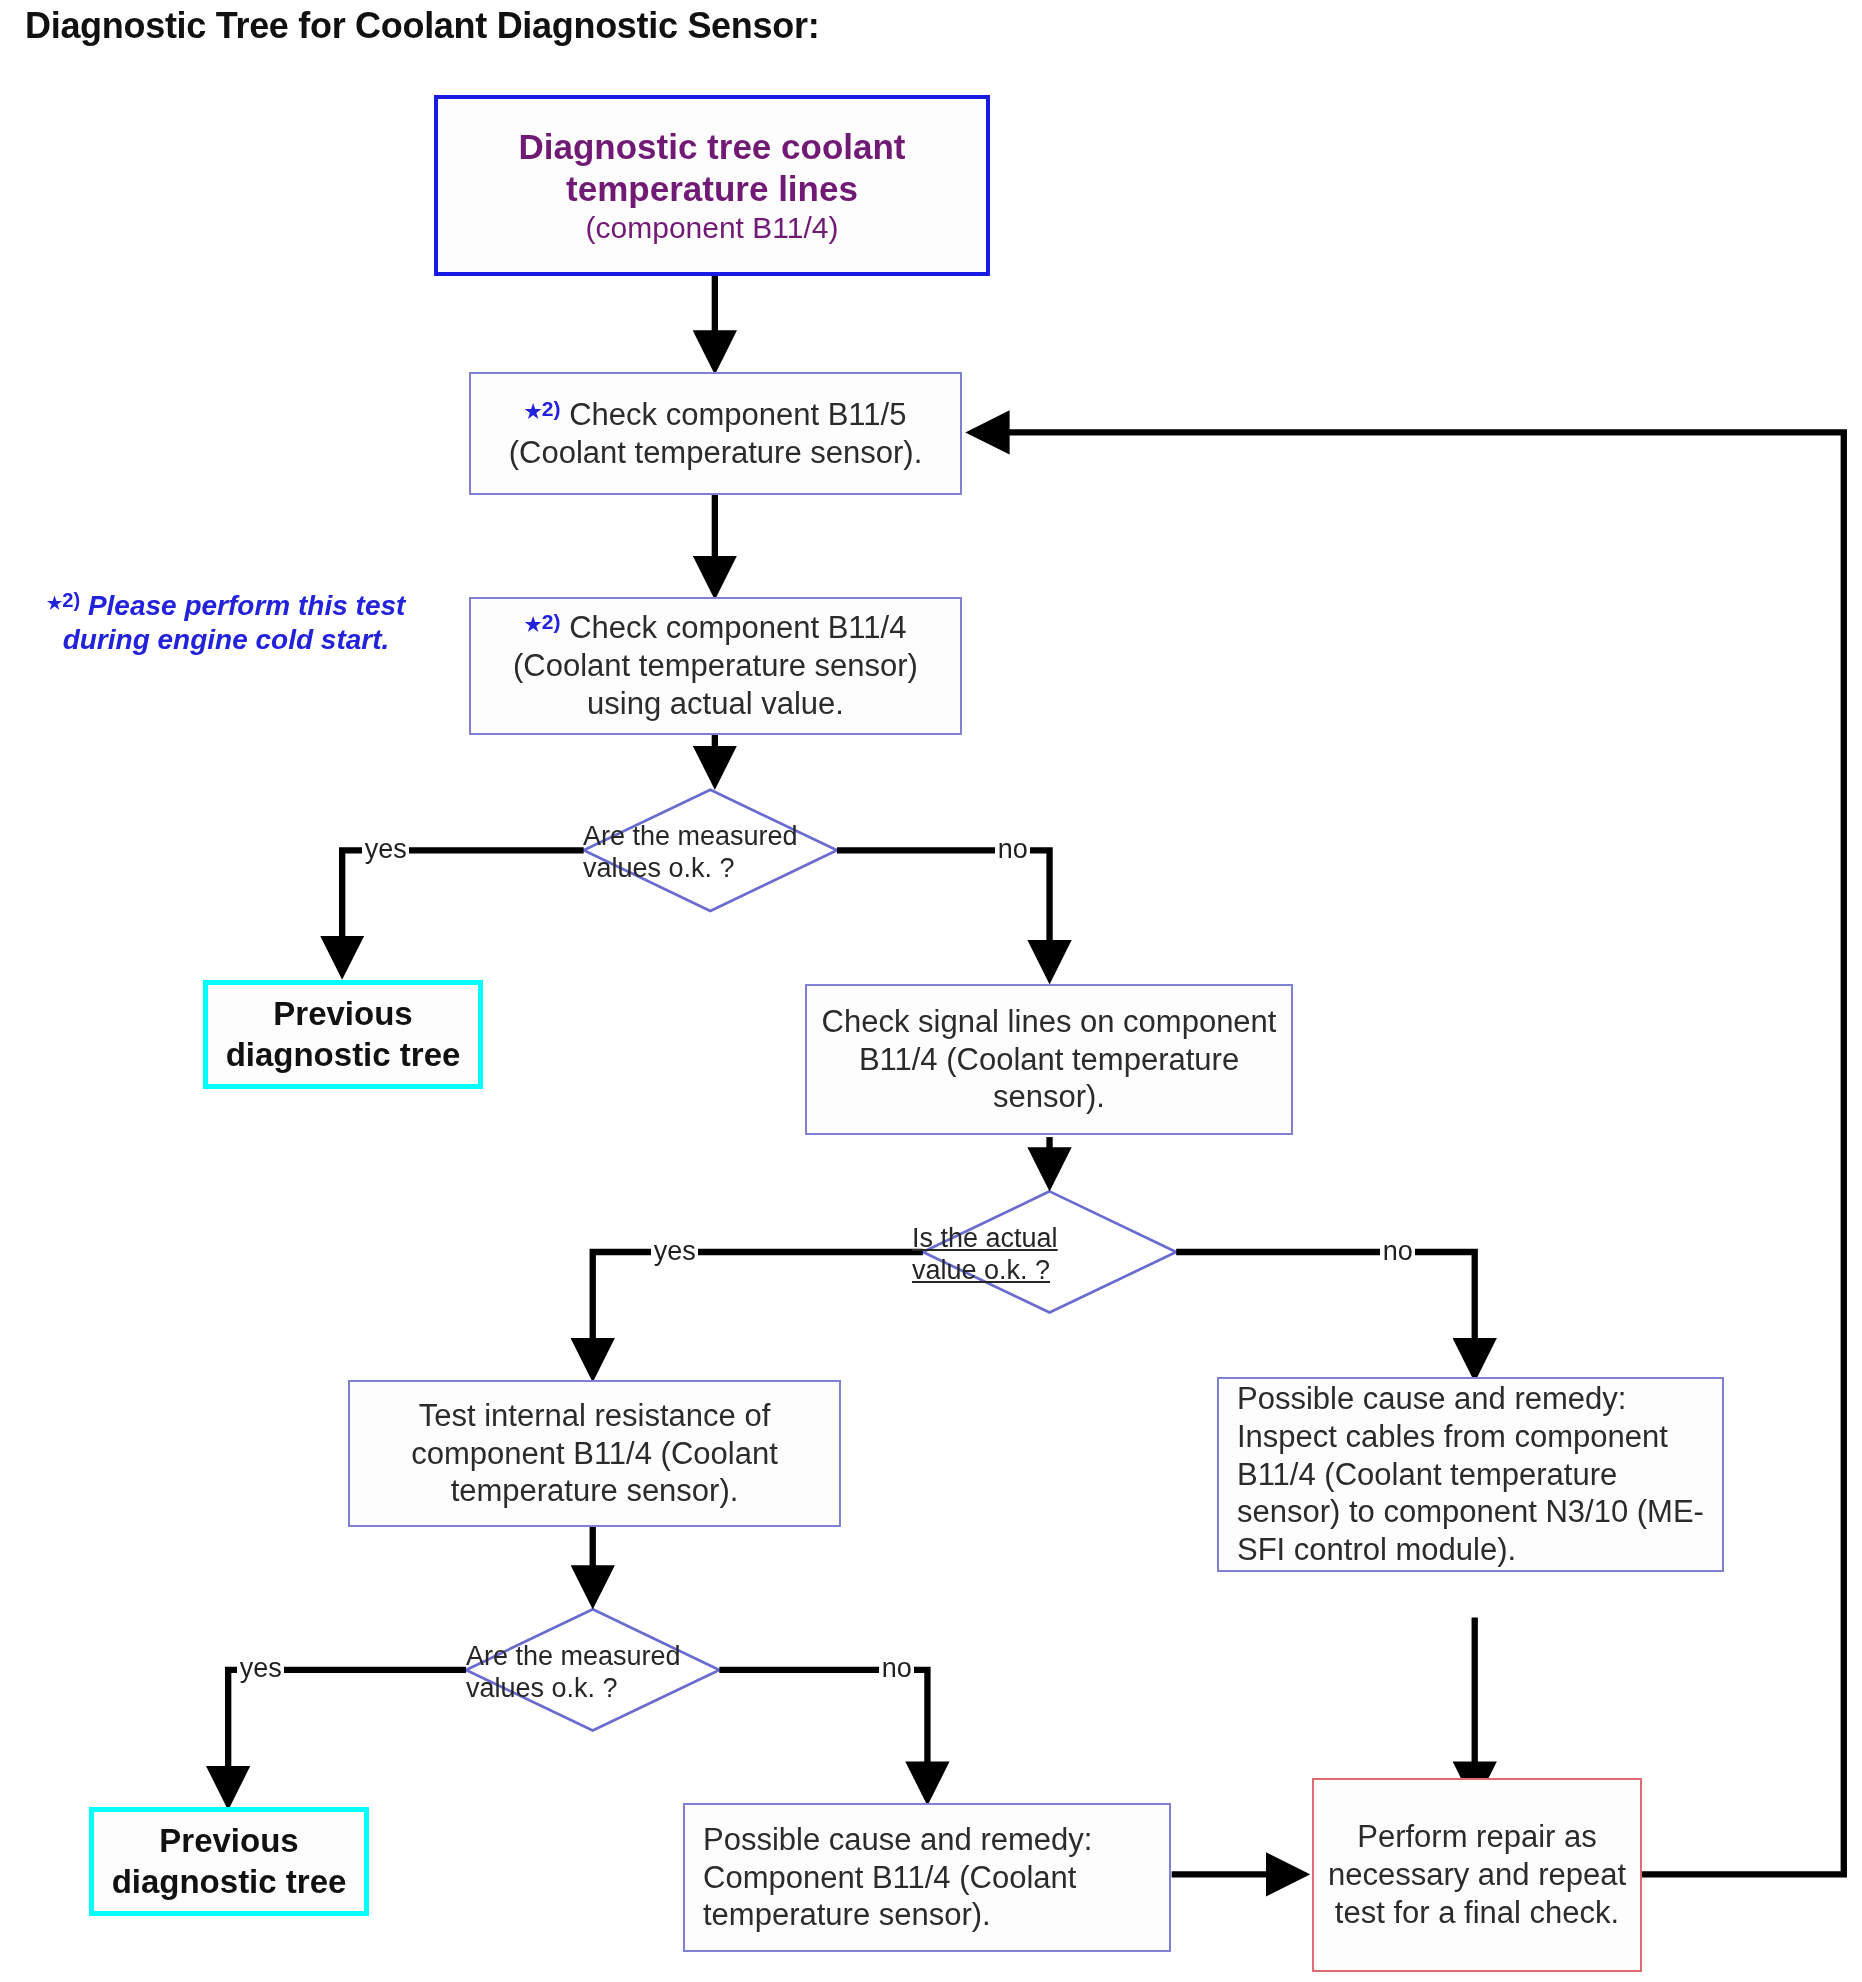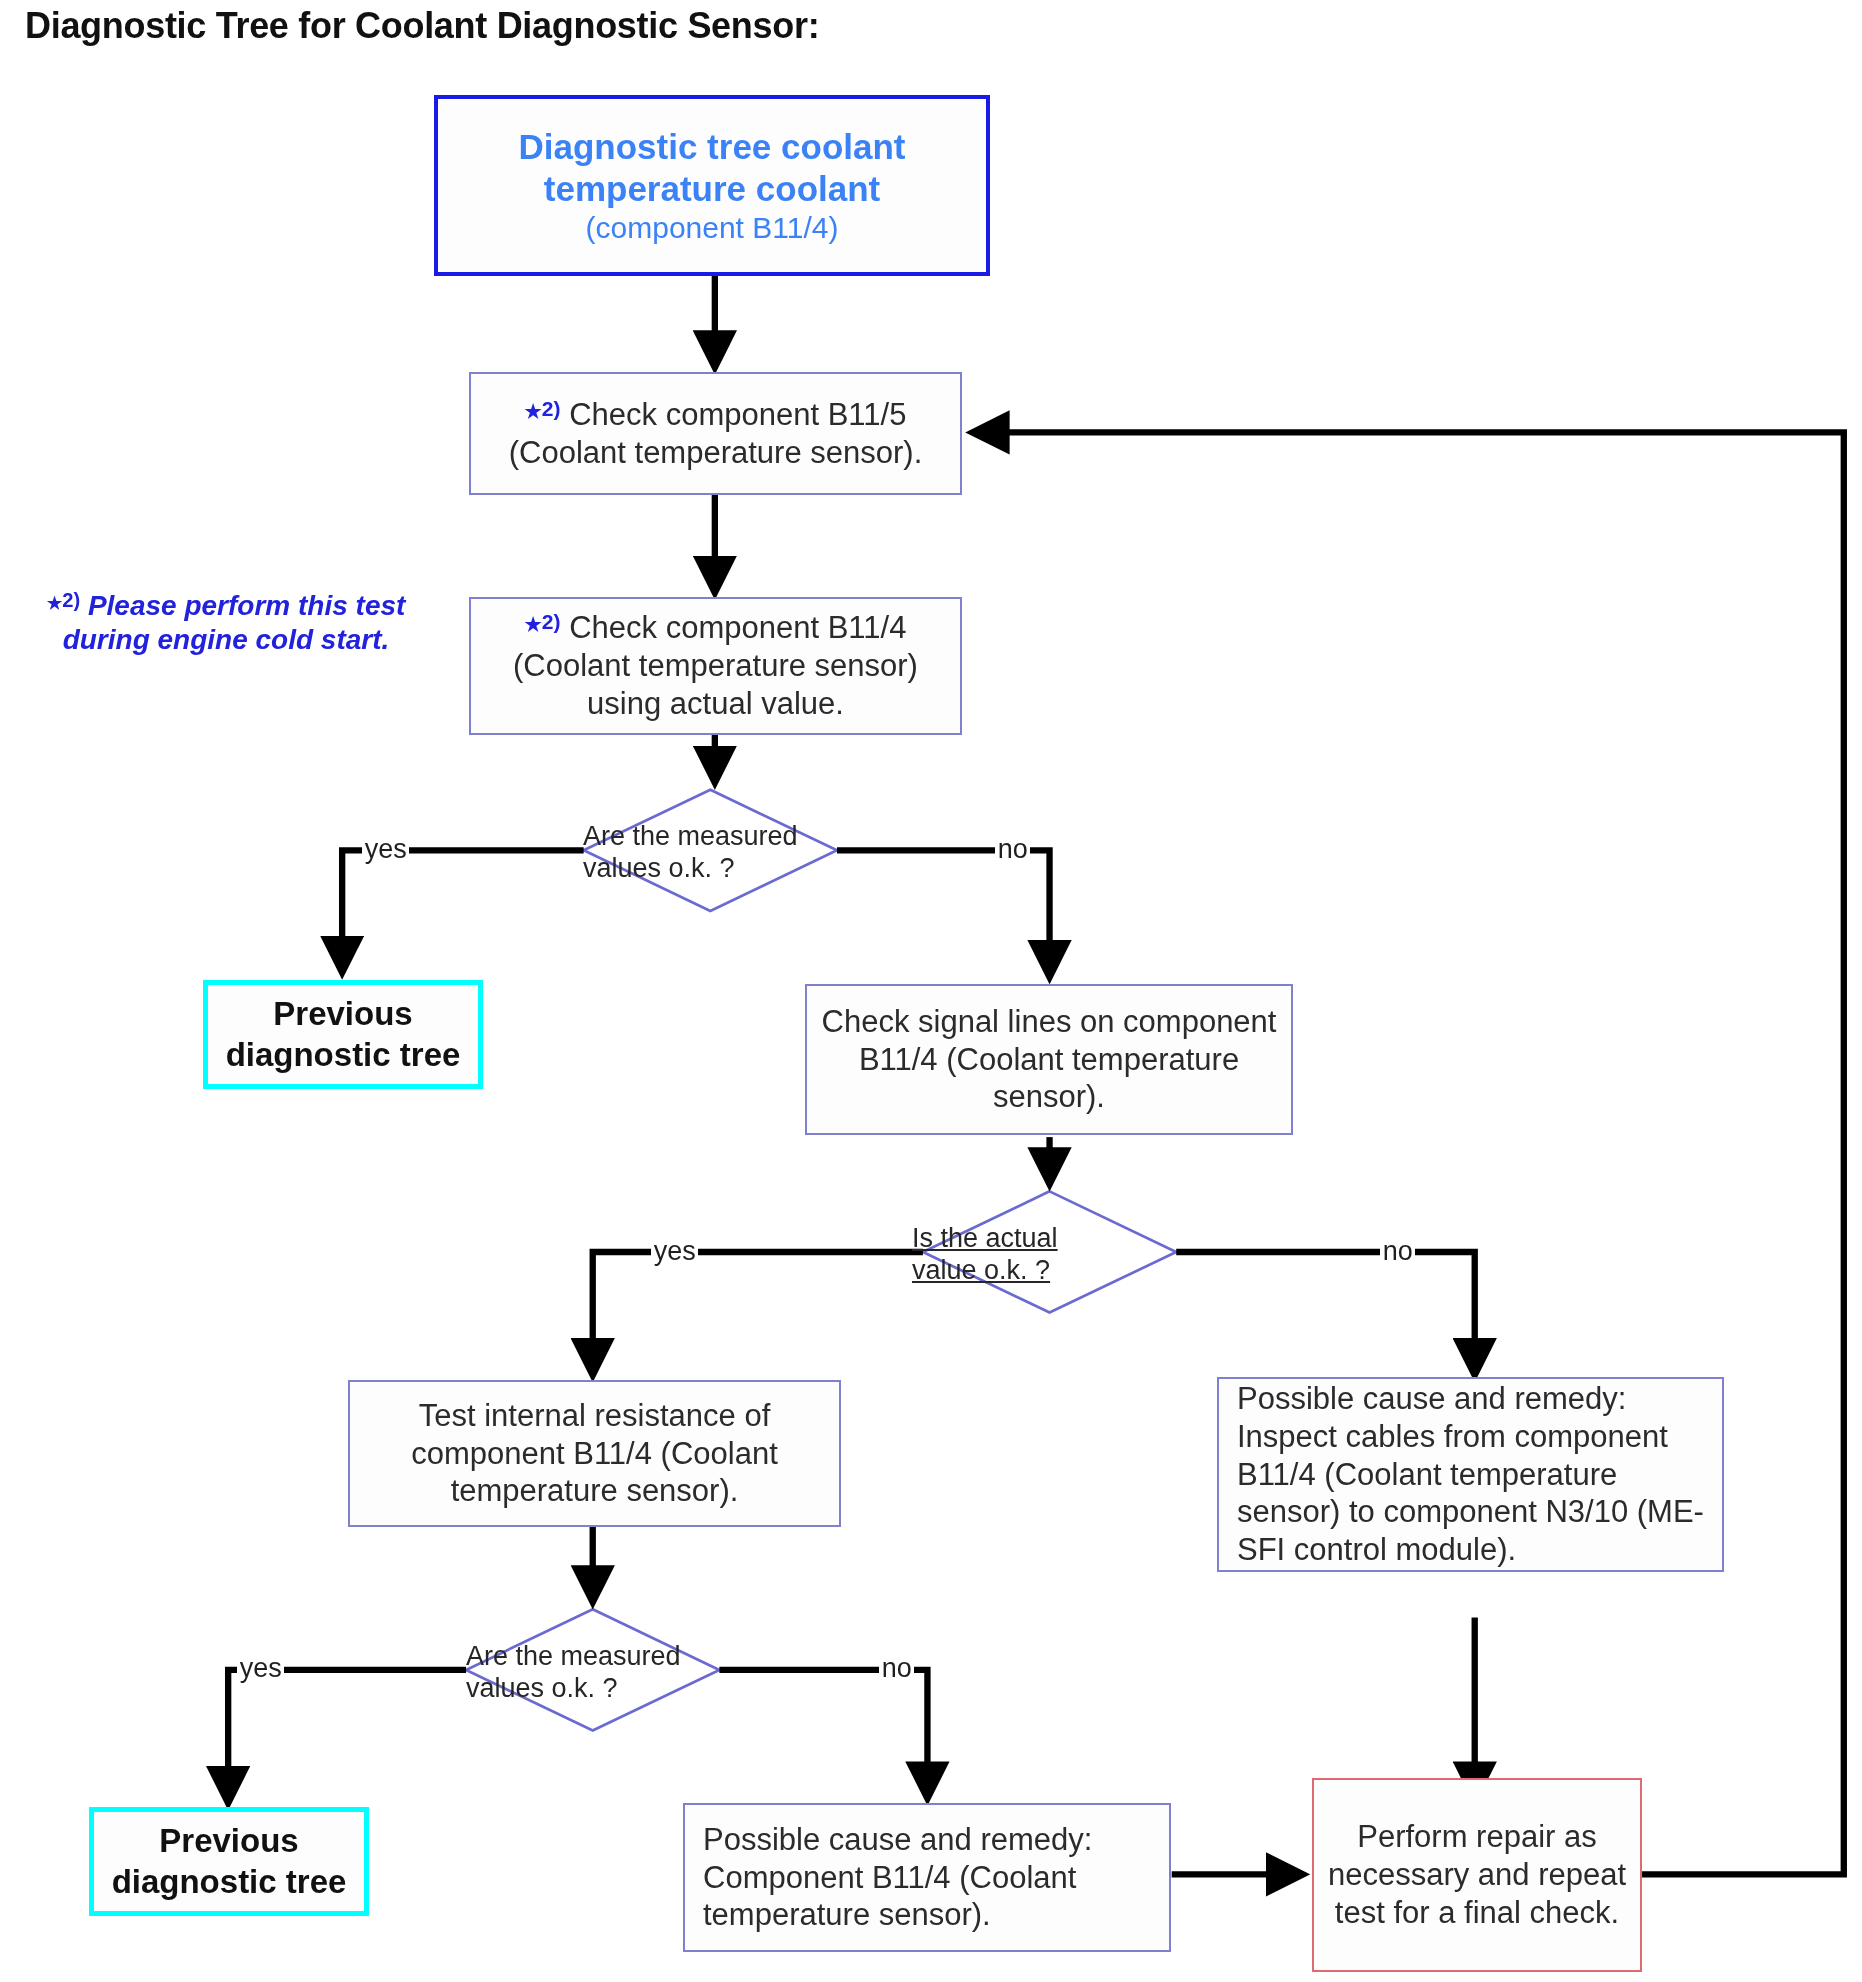"Diagnostic tree coolant" .node-start { color: #3b82f6 -> #701a75 }
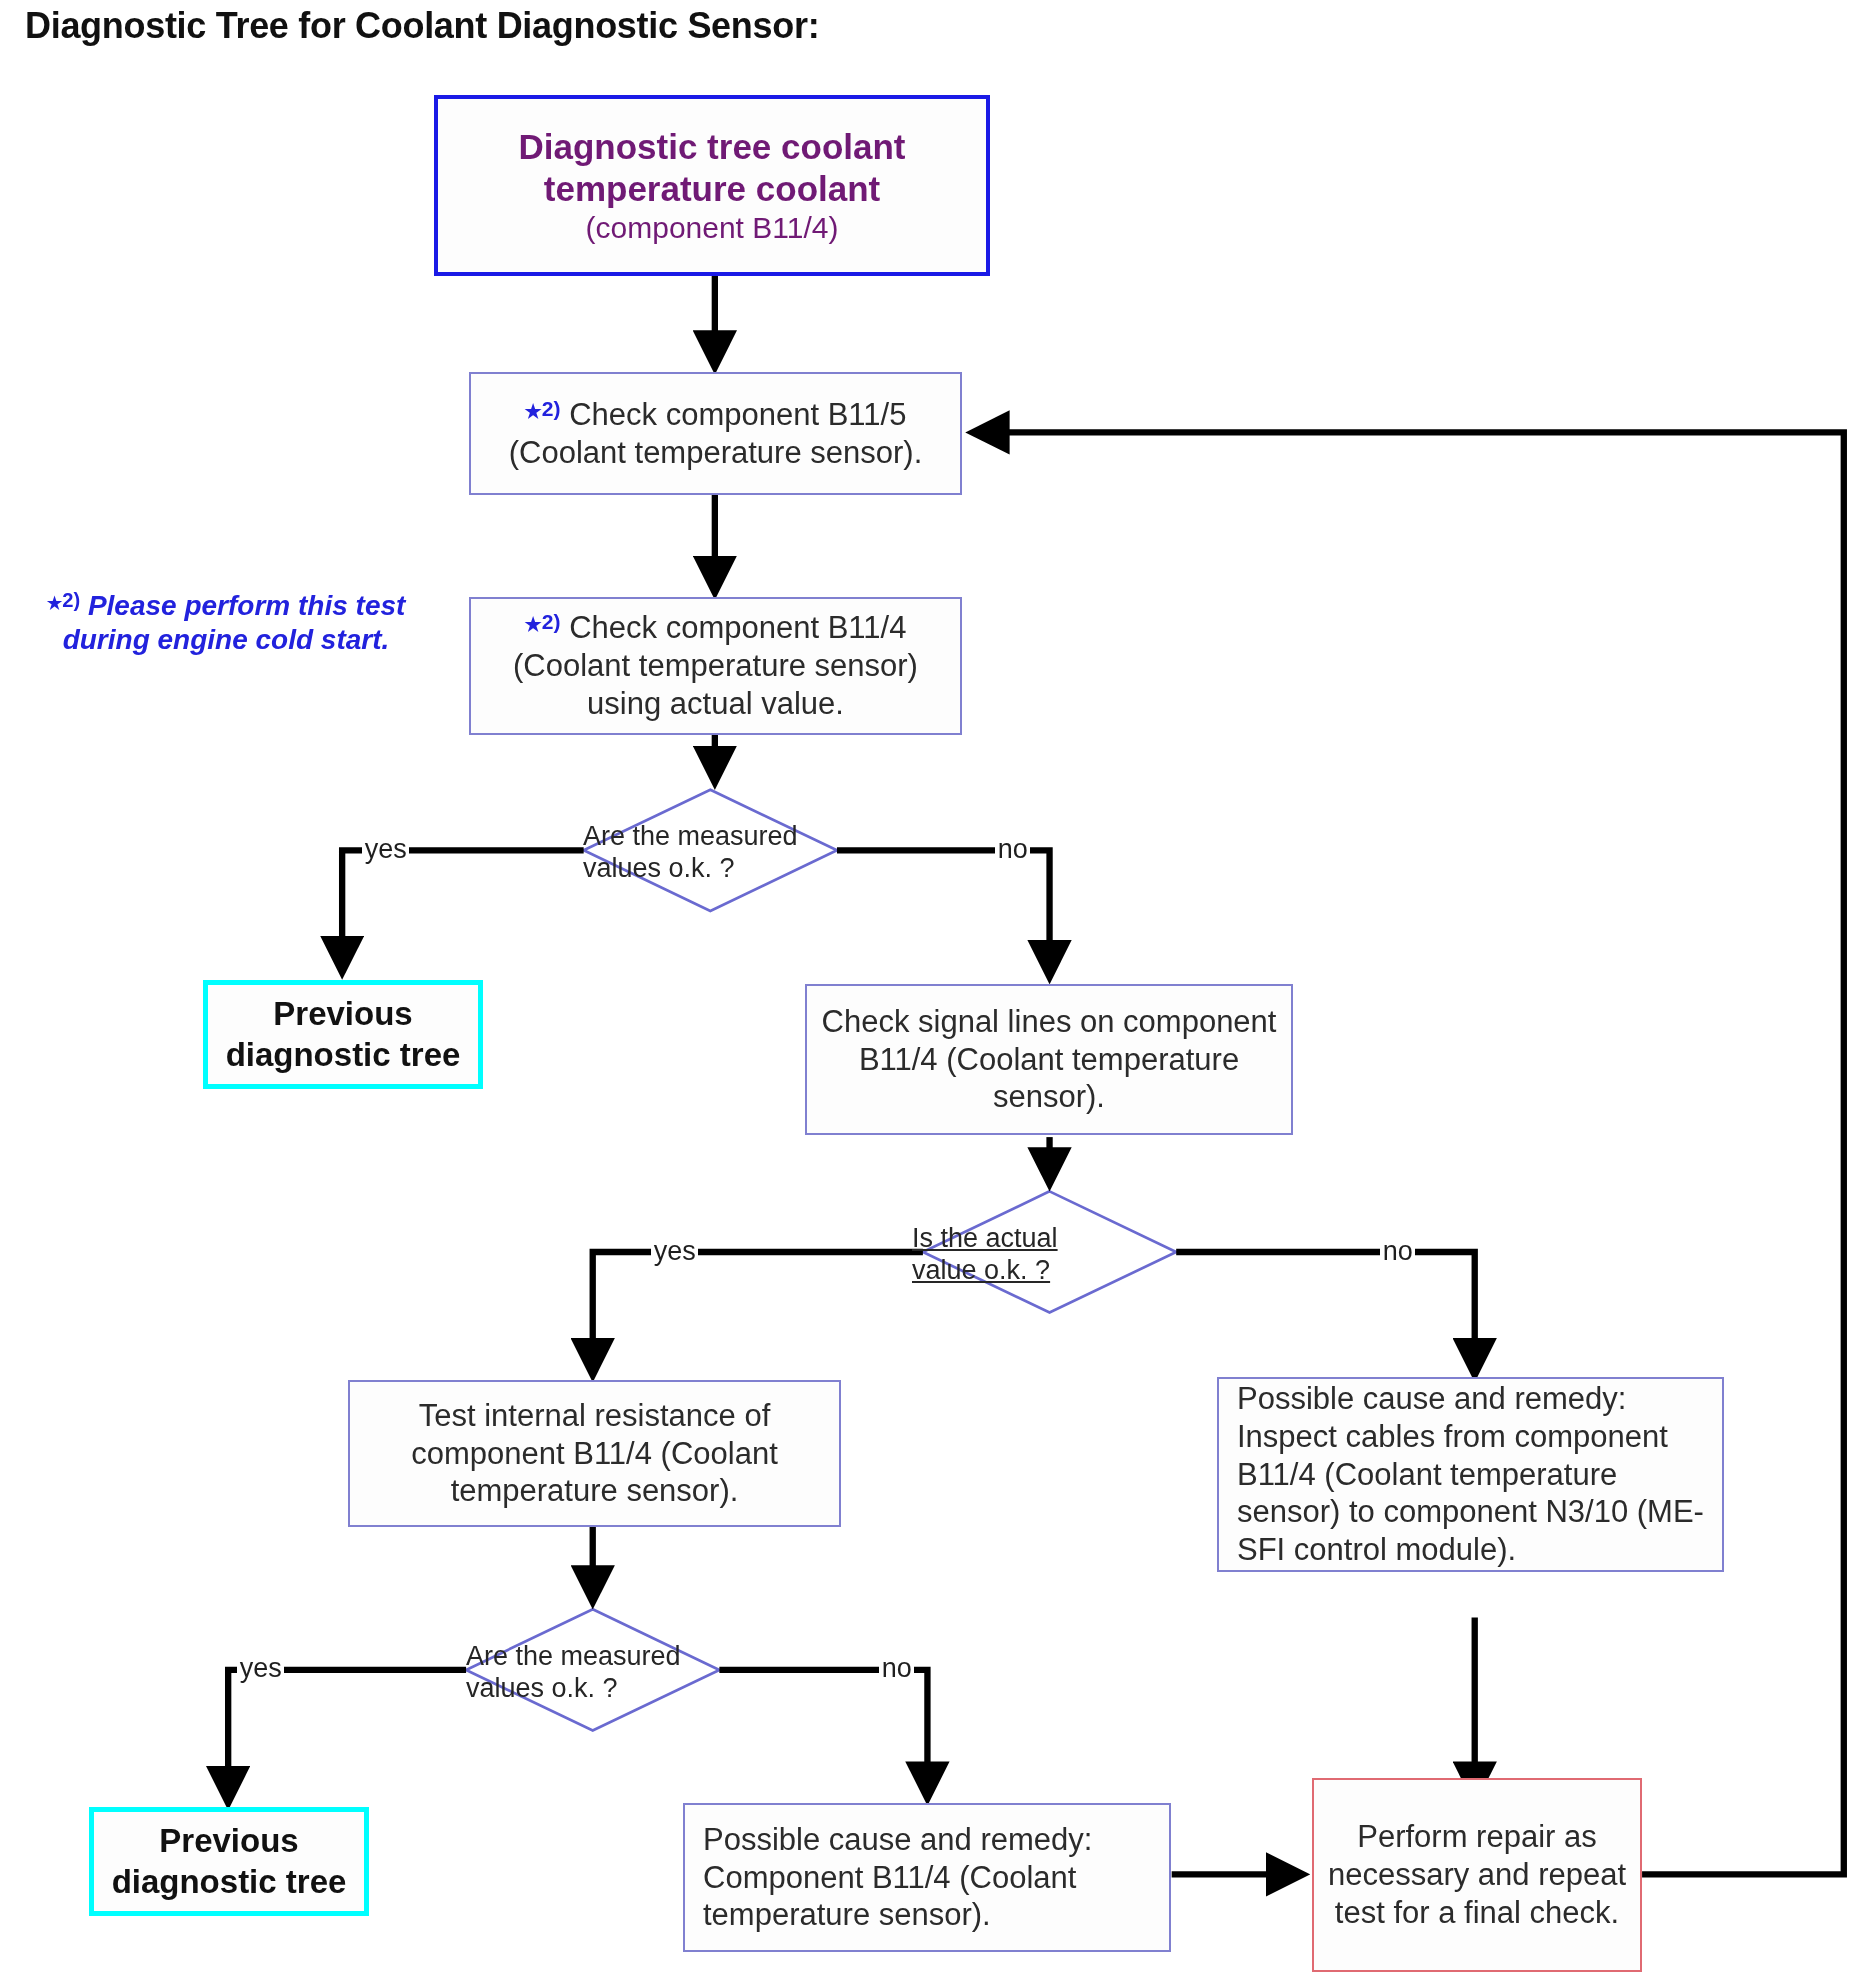"temperature coolant" span { text: coolant -> lines }
